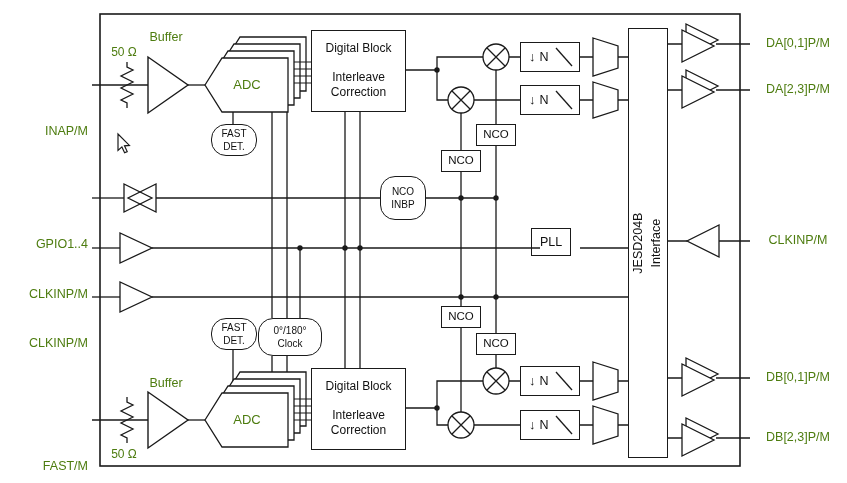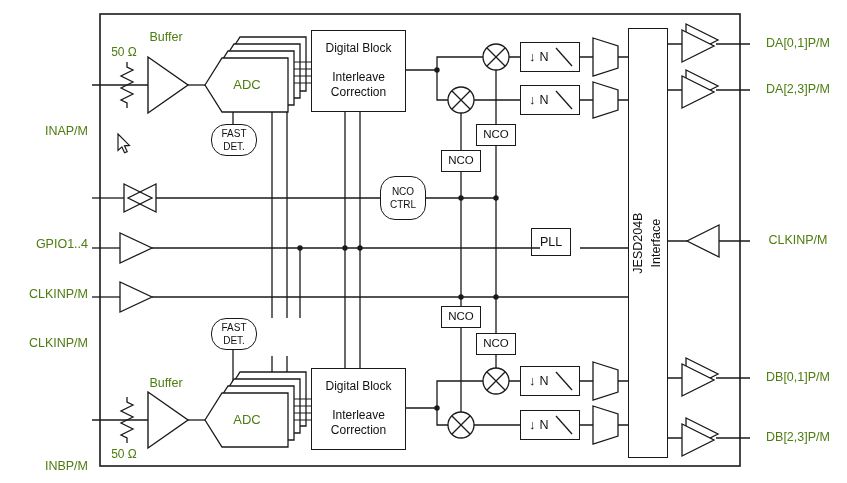"CTRL" div { text: CTRL -> INBP }
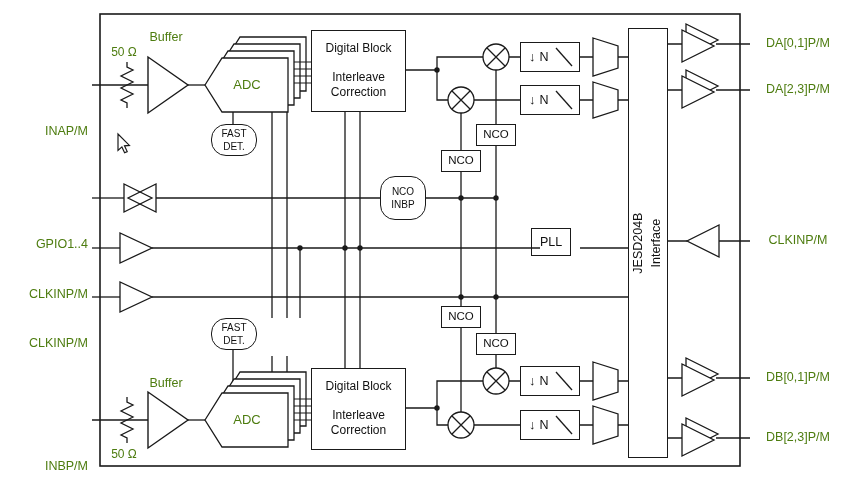"0°/180°" div.box { html: none -> <div> <div> <div>0°/180°</div> <div>Clock</div> </div> </div> }
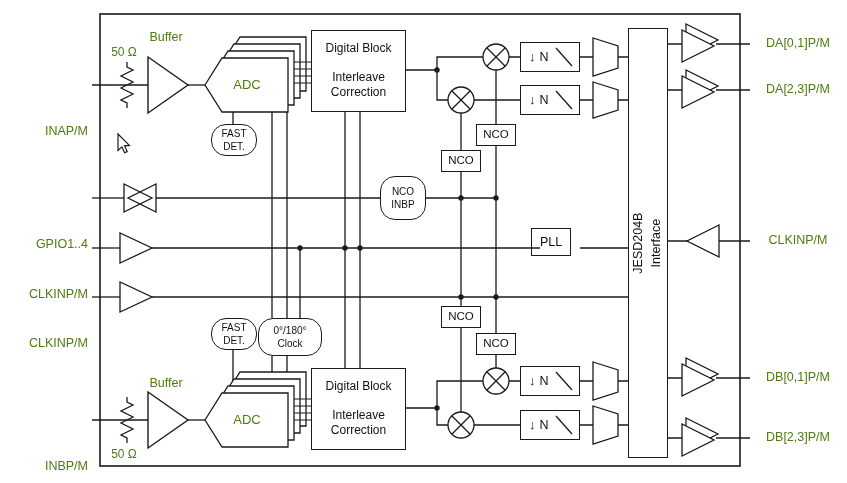"INBP/M" div.label { text: INBP/M -> FAST/M }
